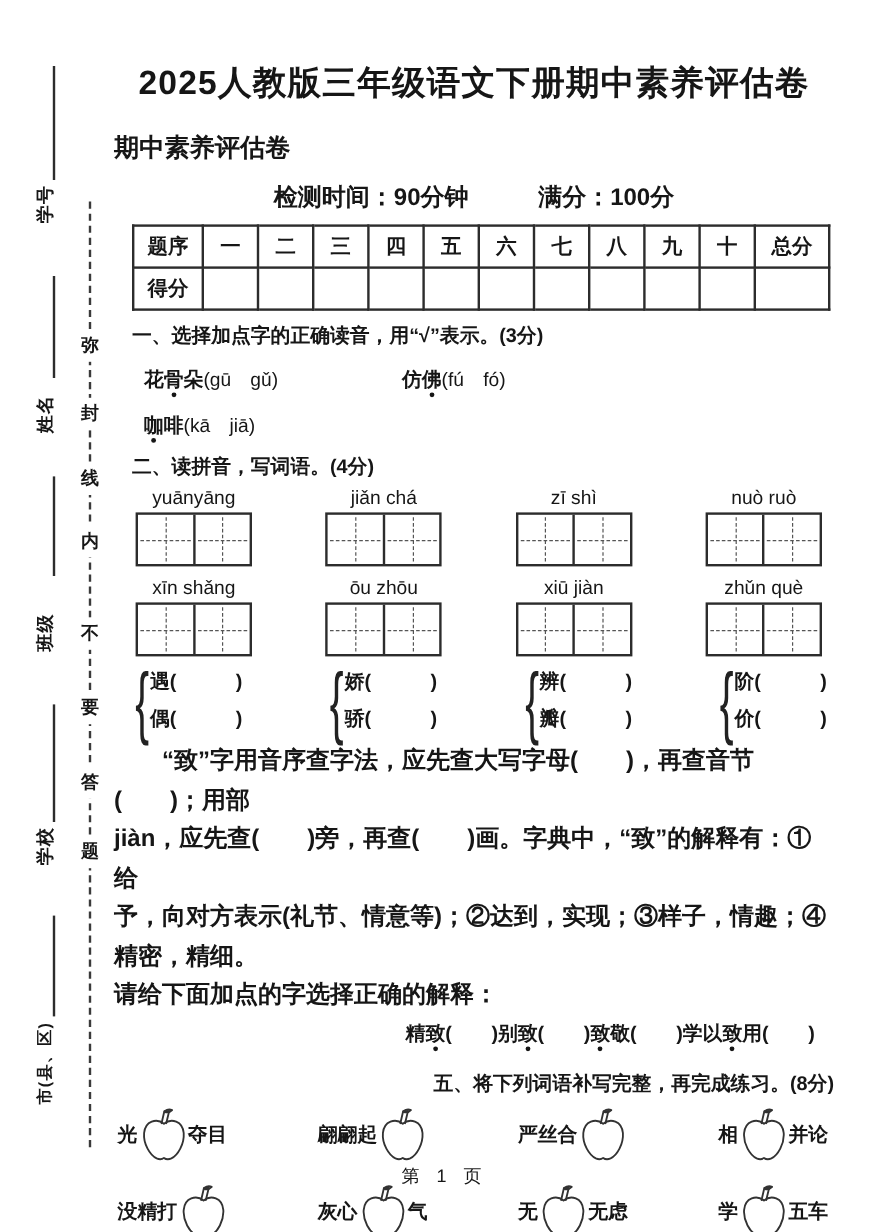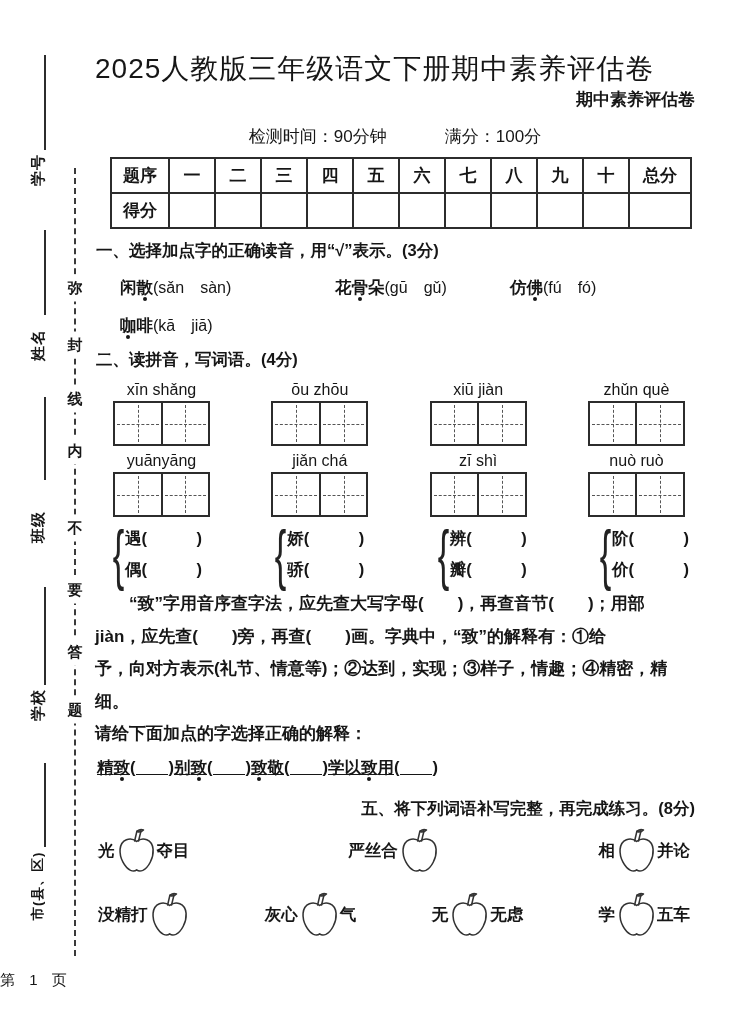"2025人教版三年级语文下册期中素养评估卷" .title { font-weight: 400 -> 700; text-align: none -> center }
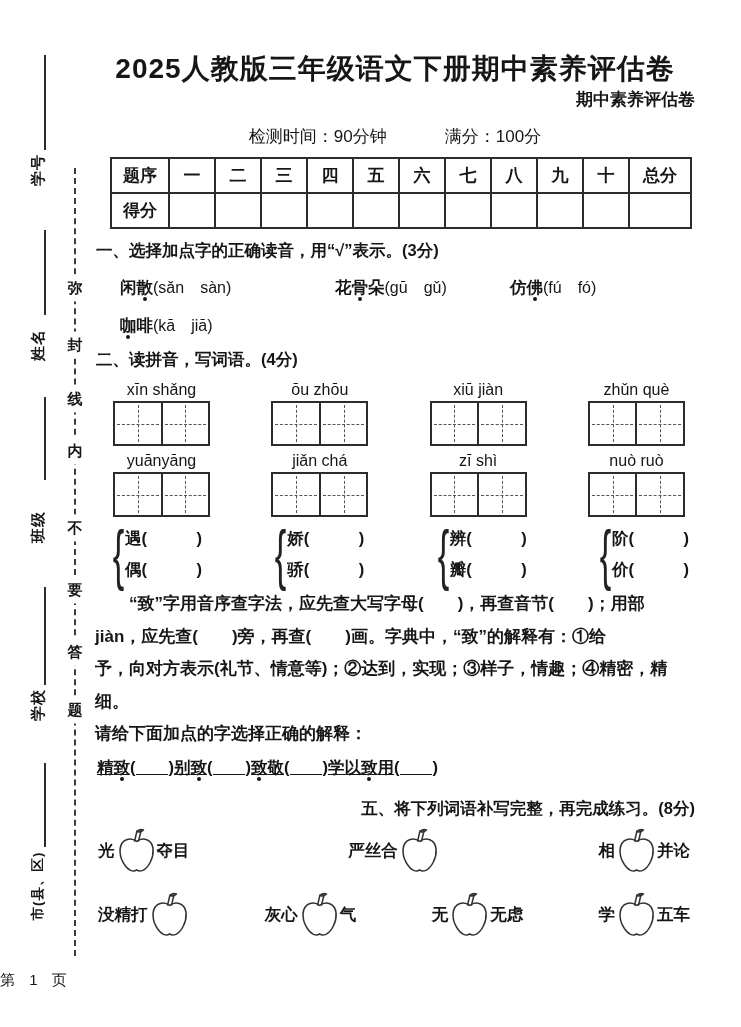"期中素养评估卷" .subtitle { font-size: 17px -> 21px; margin-top: none -> 21px; text-align: right -> left }
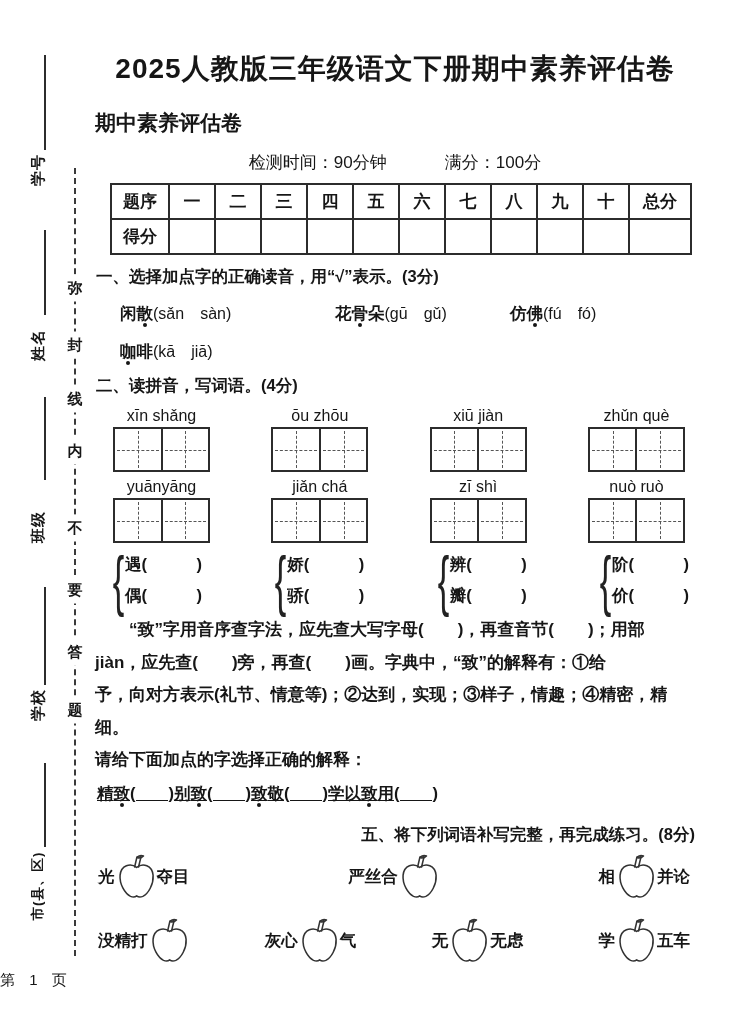"检测时间：90分钟 满分：100分" .infoline { font-size: 17px -> 20px; font-weight: 400 -> 700 }
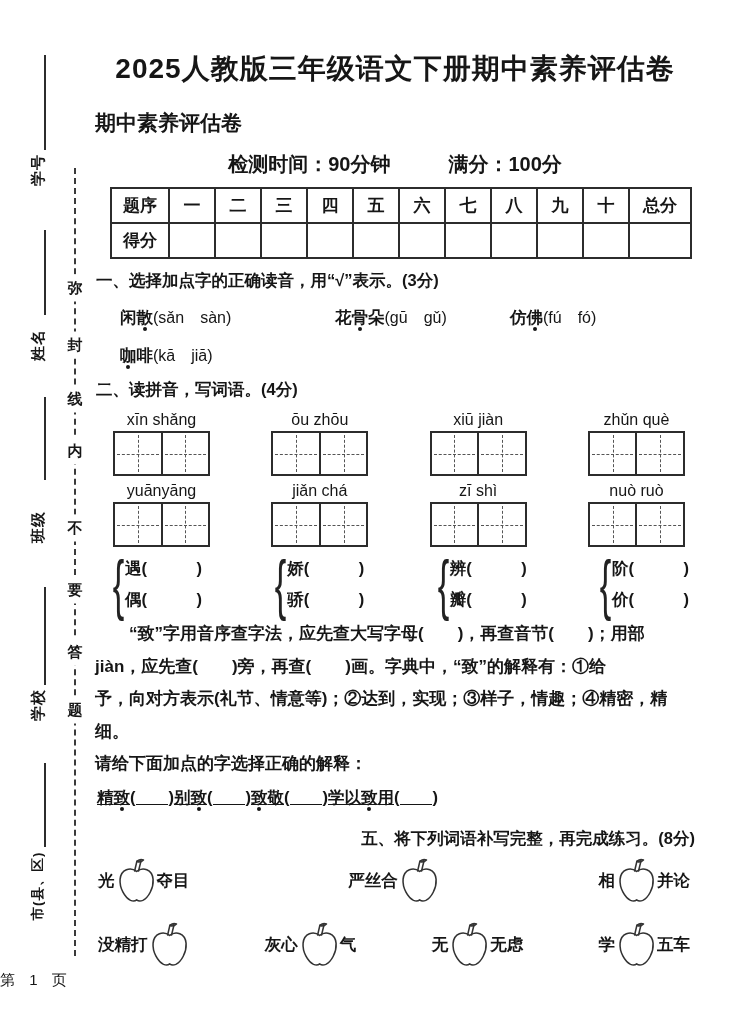"一、选择加点字的正确读音，用“√”表示。(3分)" .qhead { margin: 9px 0 0 1px -> 9px 0 0 15px }
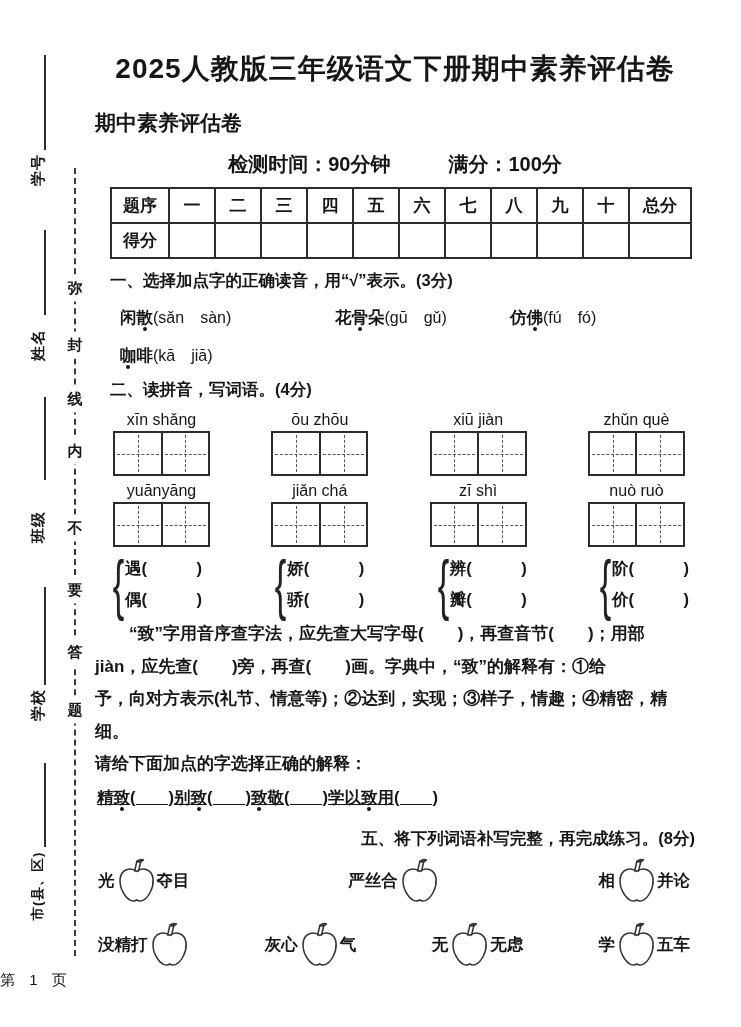"闲散(sǎn sàn)" span { html: <span><span>闲</span><span>散</span><span></span><span>(sǎn sàn)</span></span> -> none }
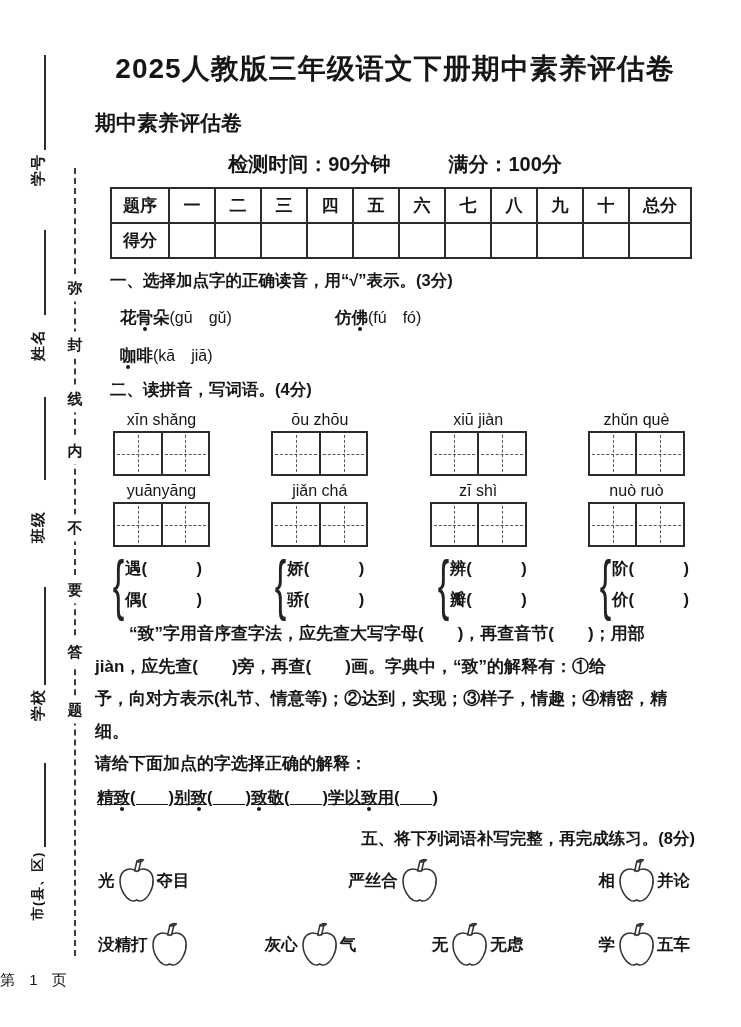"xīn shǎng" div.q2row { order: before "yuānyāng" -> after "yuānyāng" }
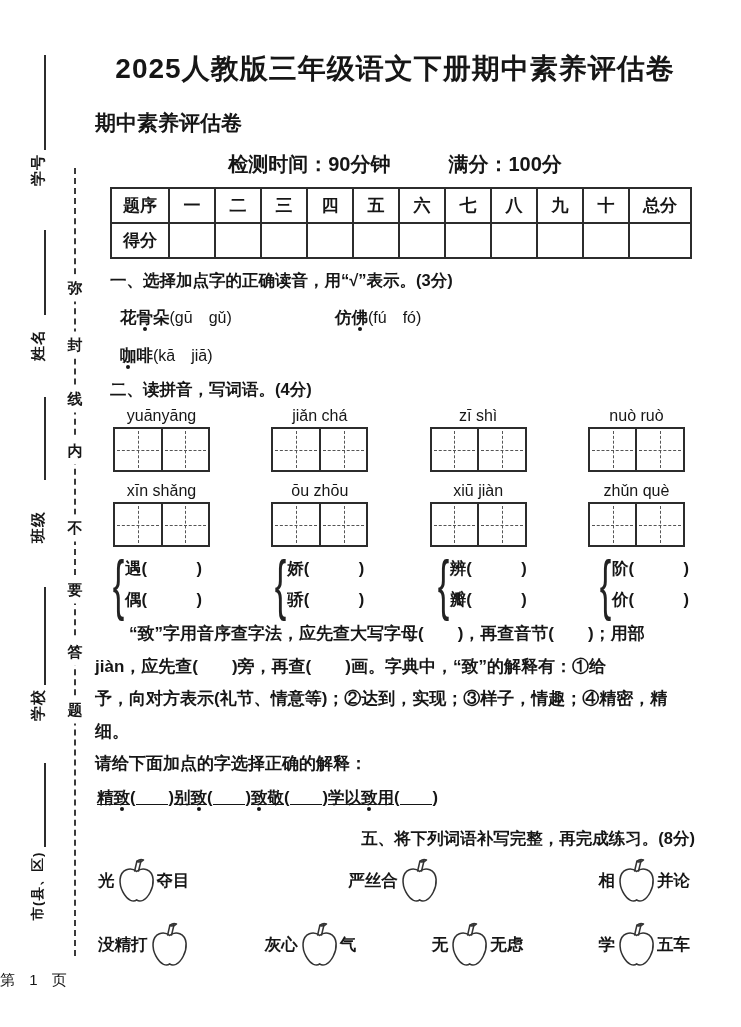"“致”字用音序查字法，应先查大写字母( )，再查音节( )；用部" .q4para { font-size: 17px -> 20px }
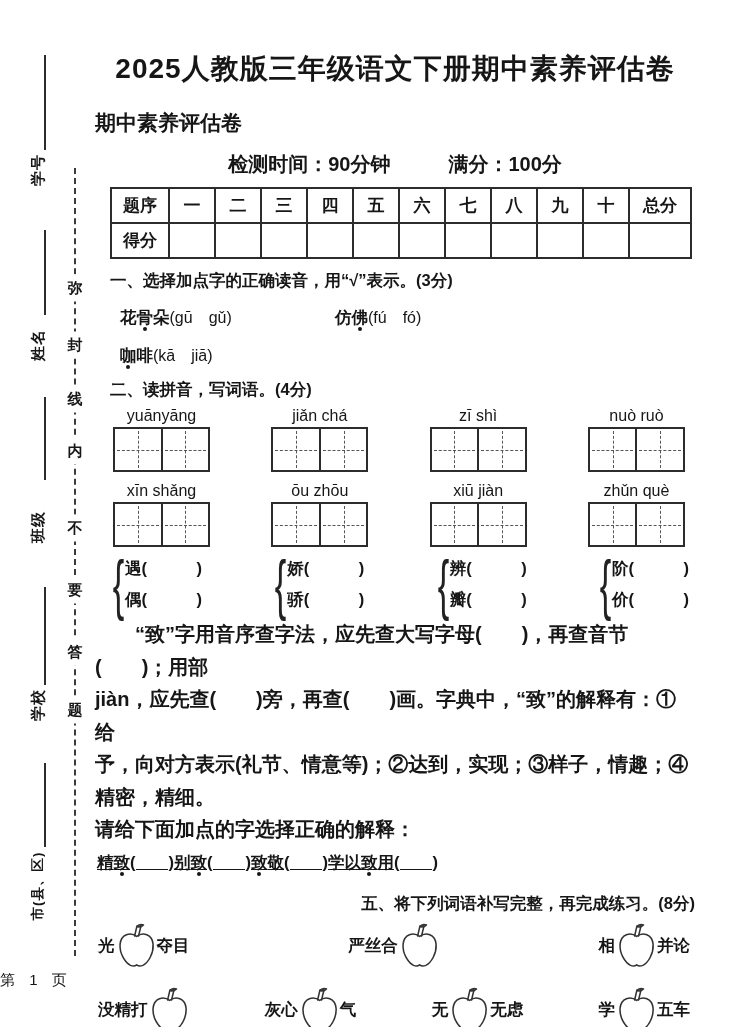"精致( )" .q4items { justify-content: flex-start -> flex-end; text-decoration: underline -> none }
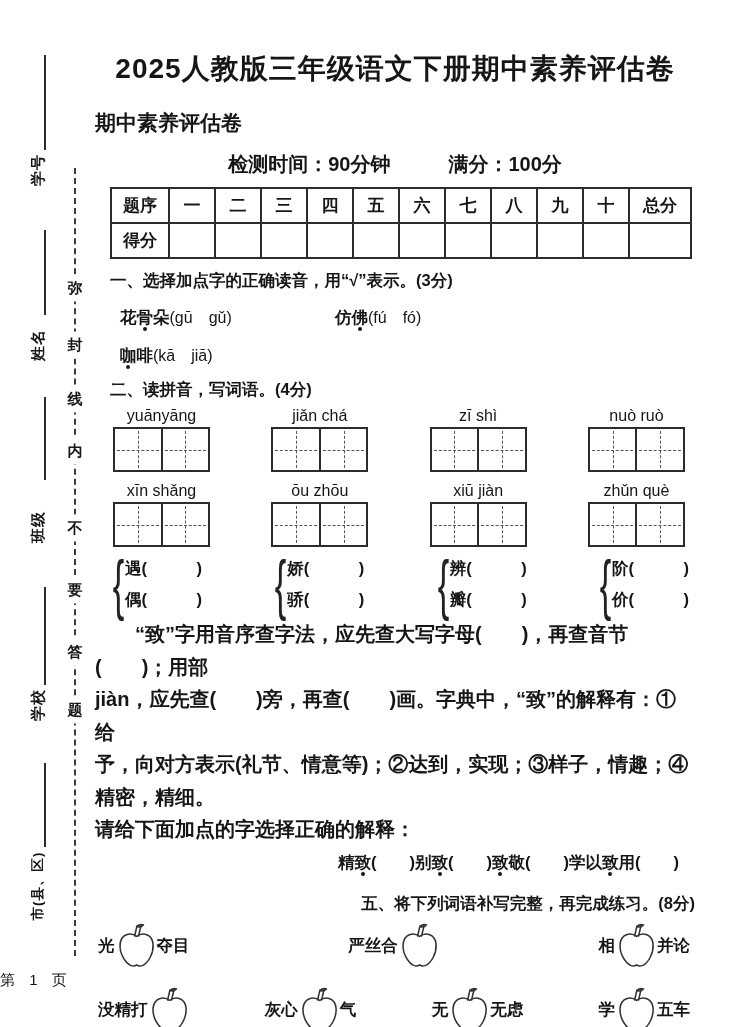"翩翩起" span.q5item { html: none -> <span> <span>翩翩起</span> <svg> <path></path> <path></path> <path></path> </svg> <span></span> </span> }
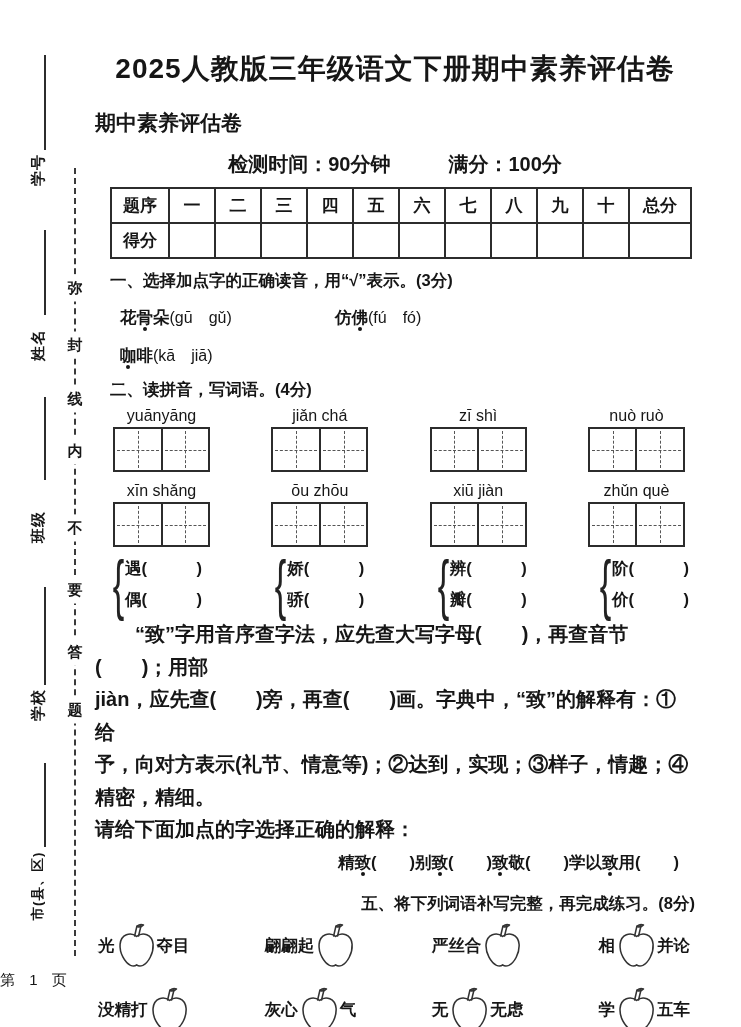"第 1 页" .footer { text-align: left -> center }
